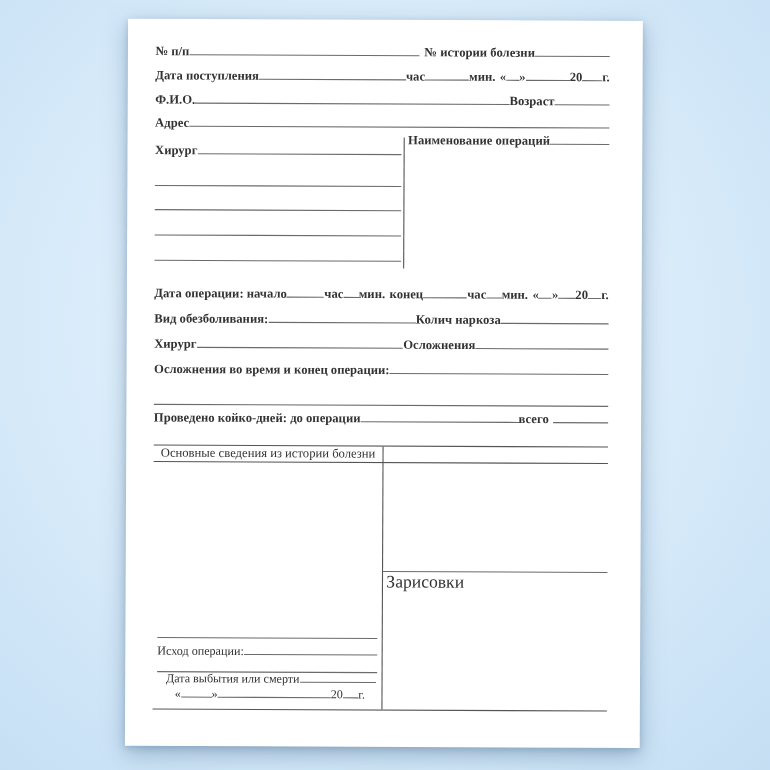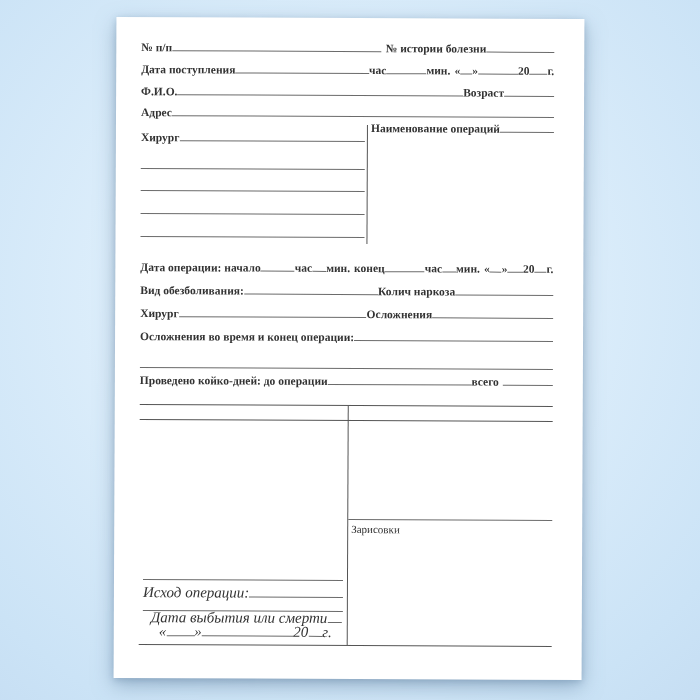"Основные сведения из истории болезни" div.c1 { html: none -> <div>Основные сведения из истории болезни</div> }
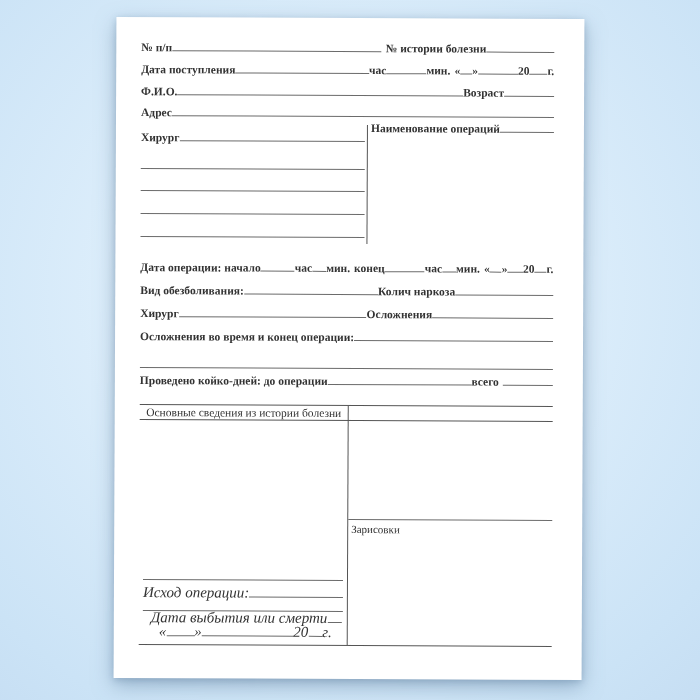"Зарисовки" .sketch-label { font-size: 11px -> 16px }
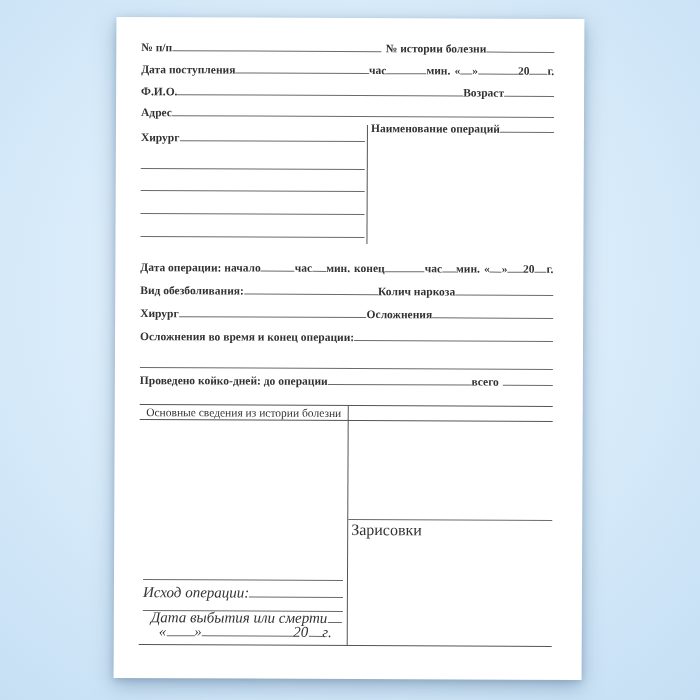"Исход операции:" .brow { font-size: 15px -> 11px; font-style: italic -> none }
